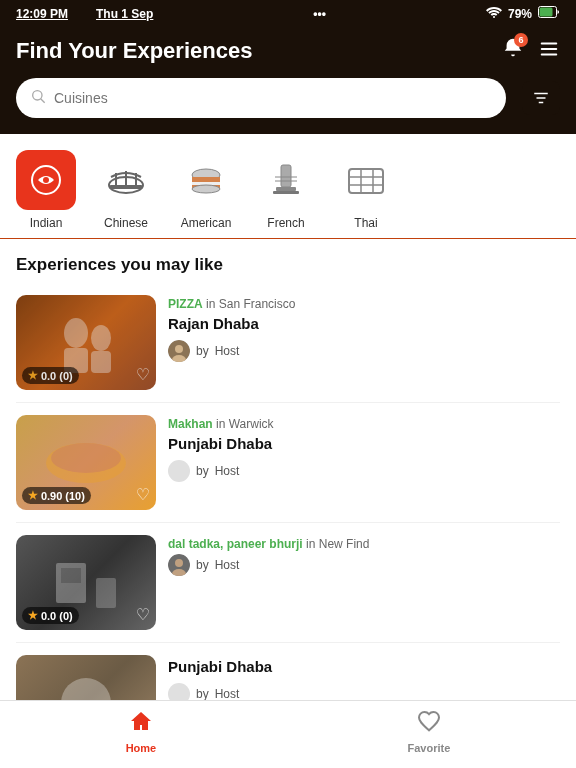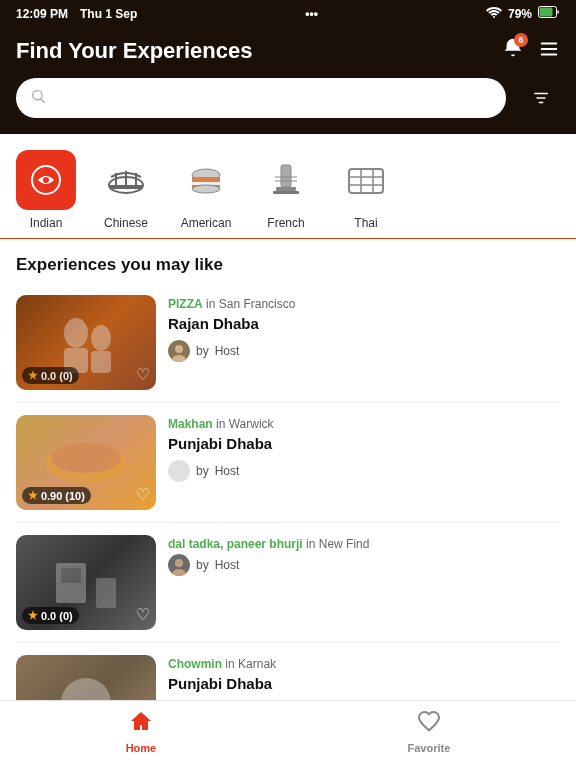"12:09 PM" div { gap: 12px -> 28px; text-decoration: none -> underline }
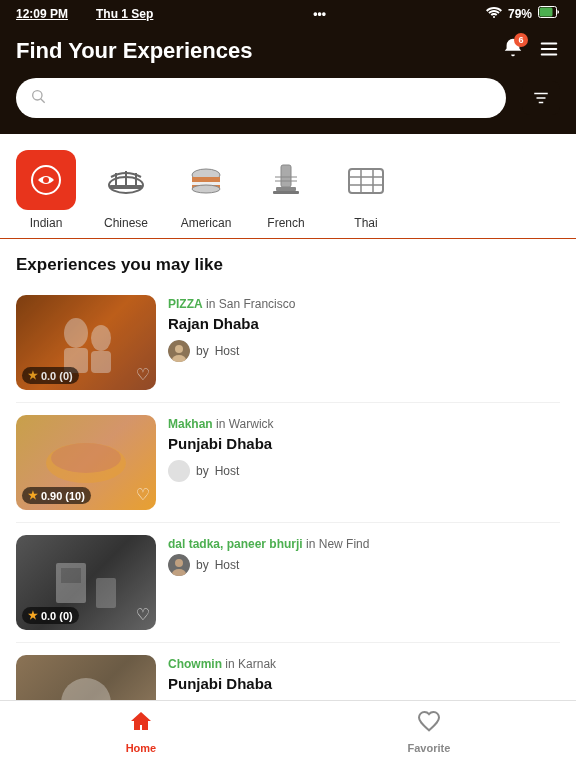"Cuisines" input { html: none -> <input> }
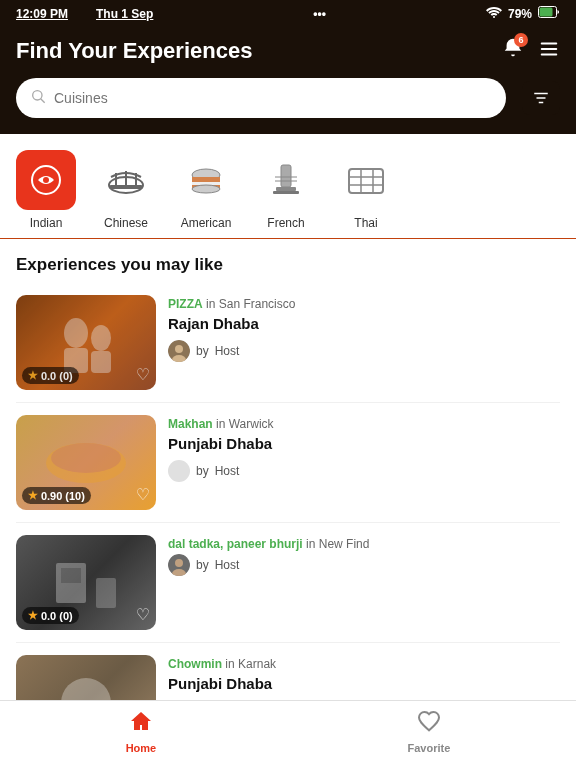"Chowmin in Karnak" div.card-cuisine-loc { html: <div> <span>Chowmin</span> <span> in </span> <span>Karnak</span> </div> -> none }
